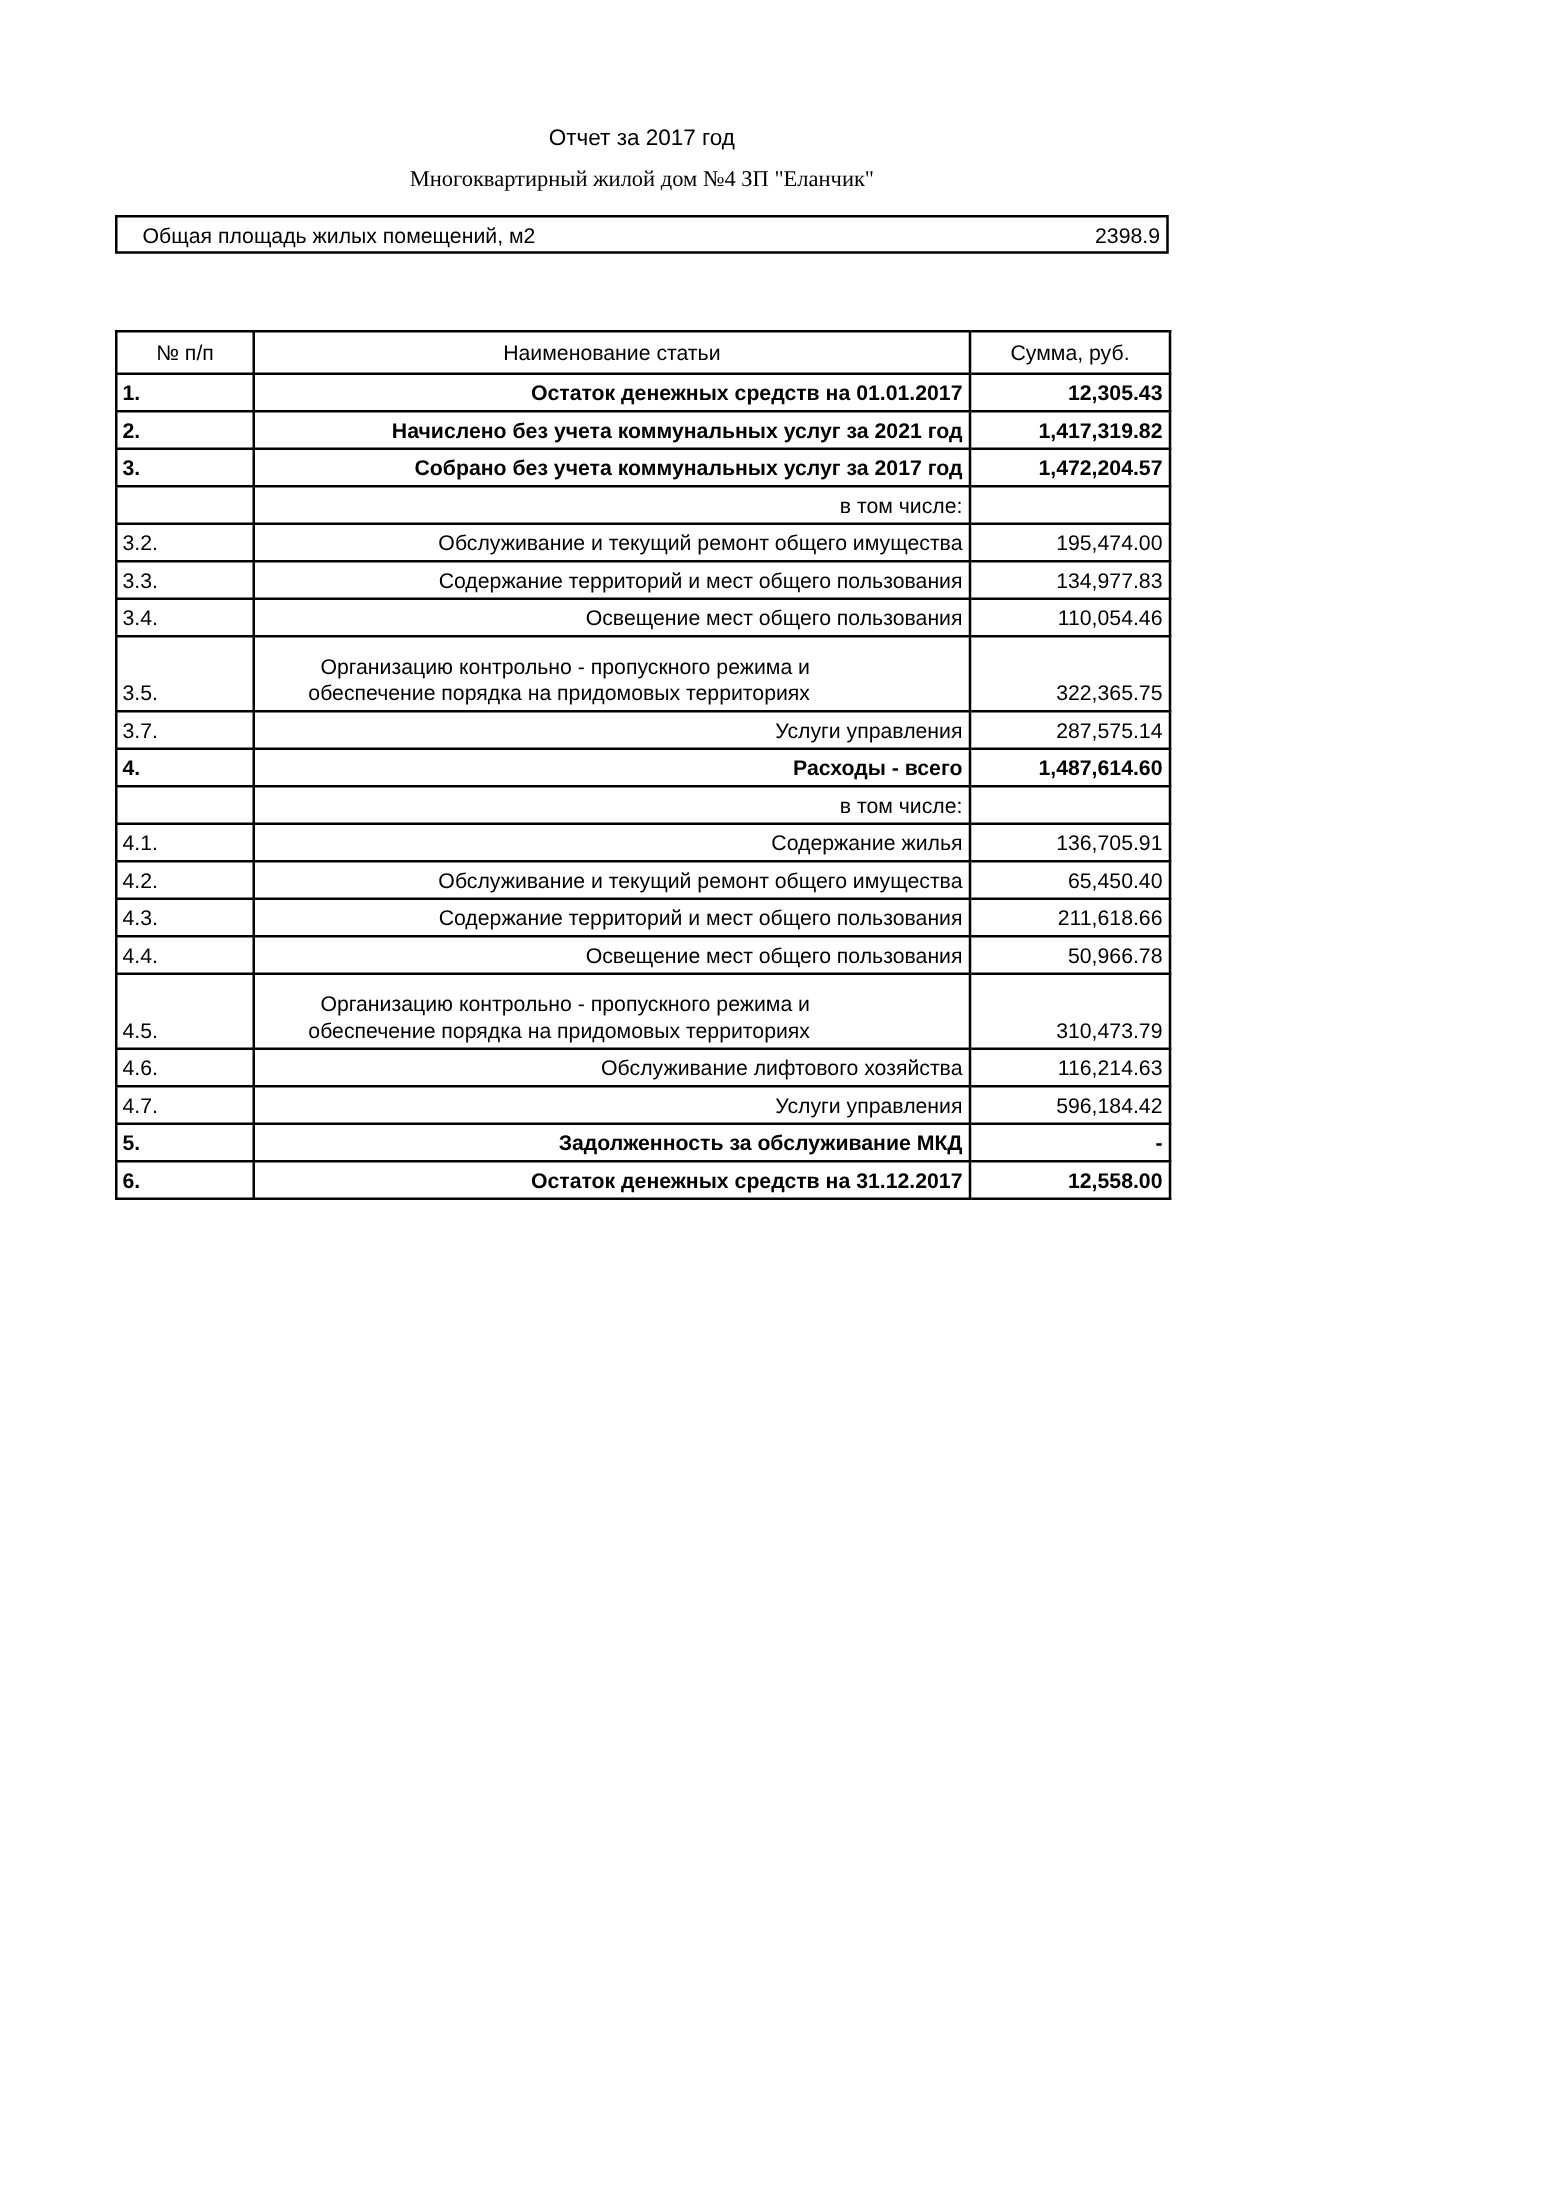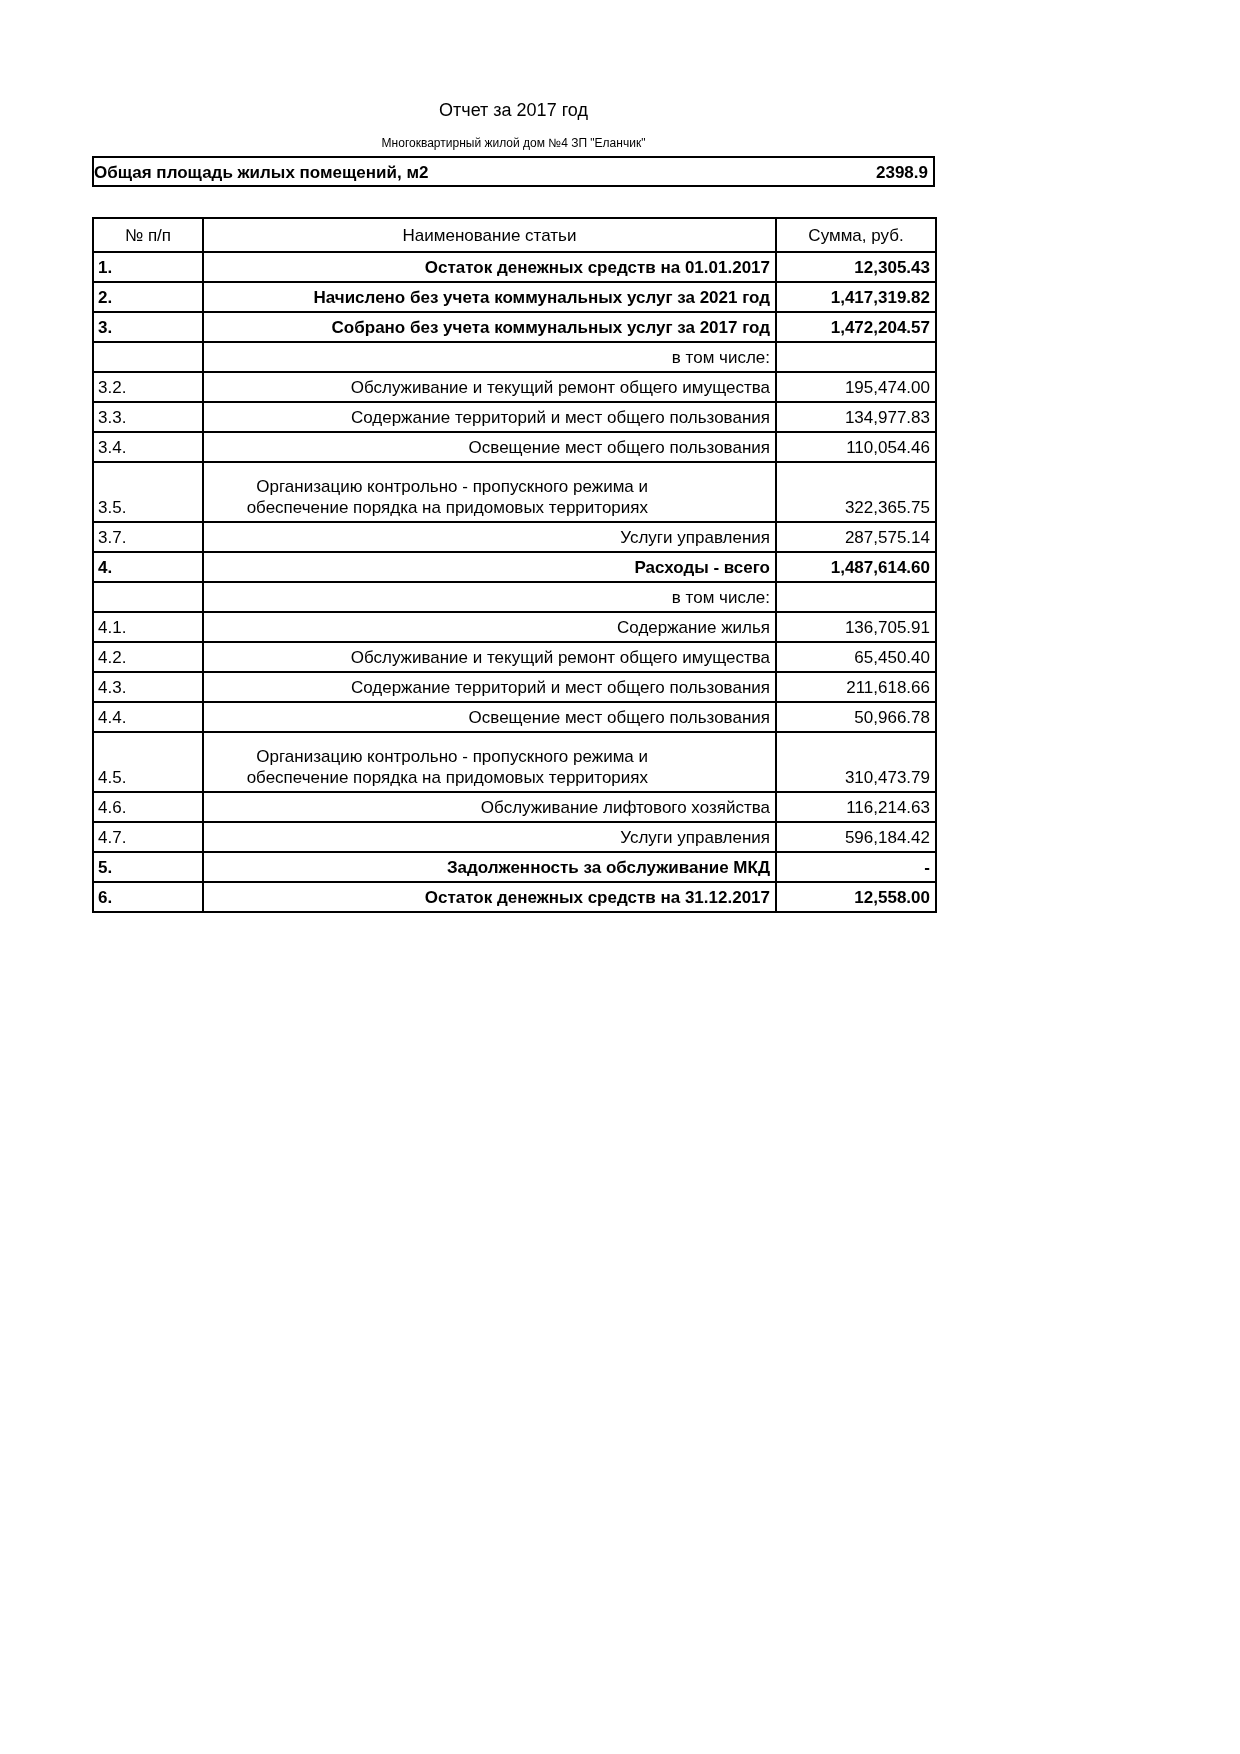"Многоквартирный жилой дом №4 ЗП" .doc-subtitle { font-family: none -> Liberation Serif, serif; font-size: 12px -> 18px }
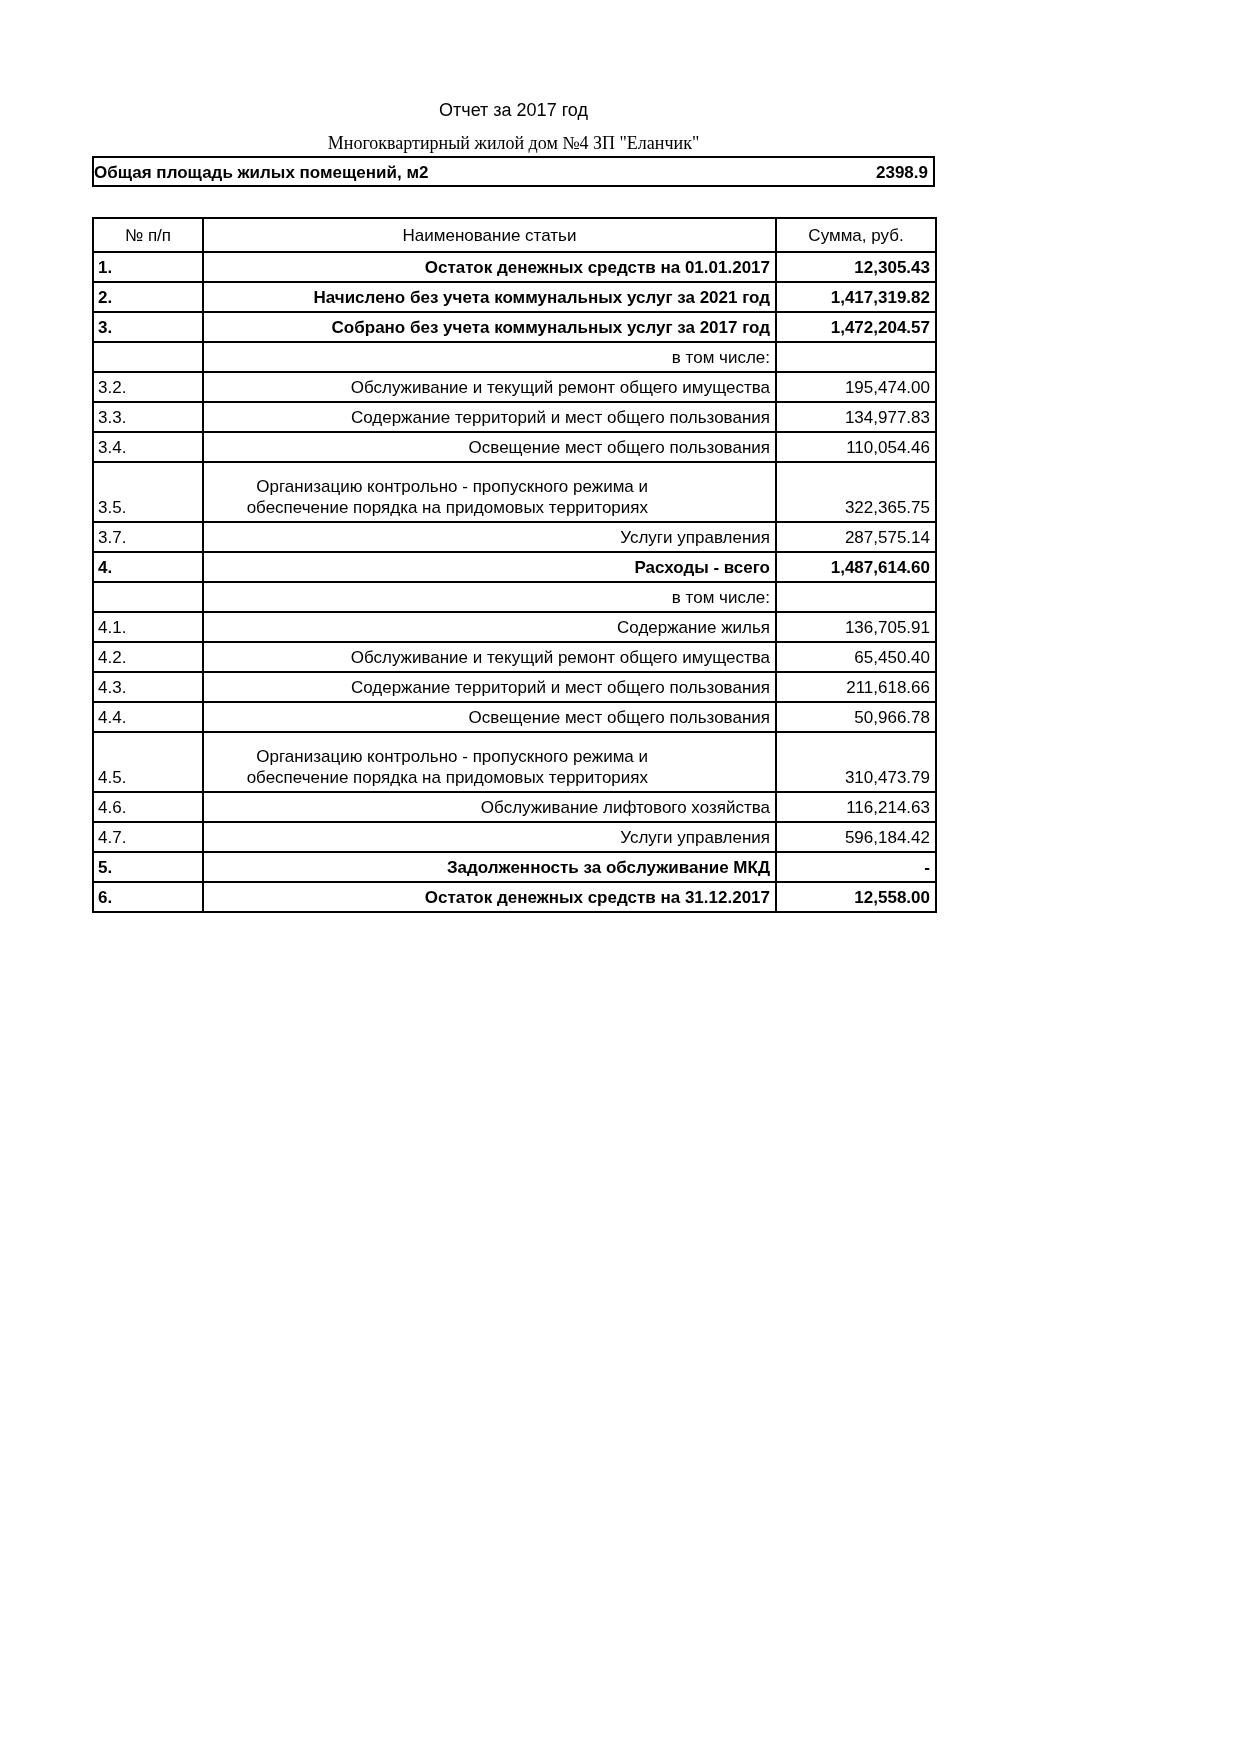"Общая площадь жилых помещений, м2" .area-box { font-weight: bold -> none; margin-top: 2px -> 18px; padding: 0 5px 2px 0 -> 0 5px 2px 20px }
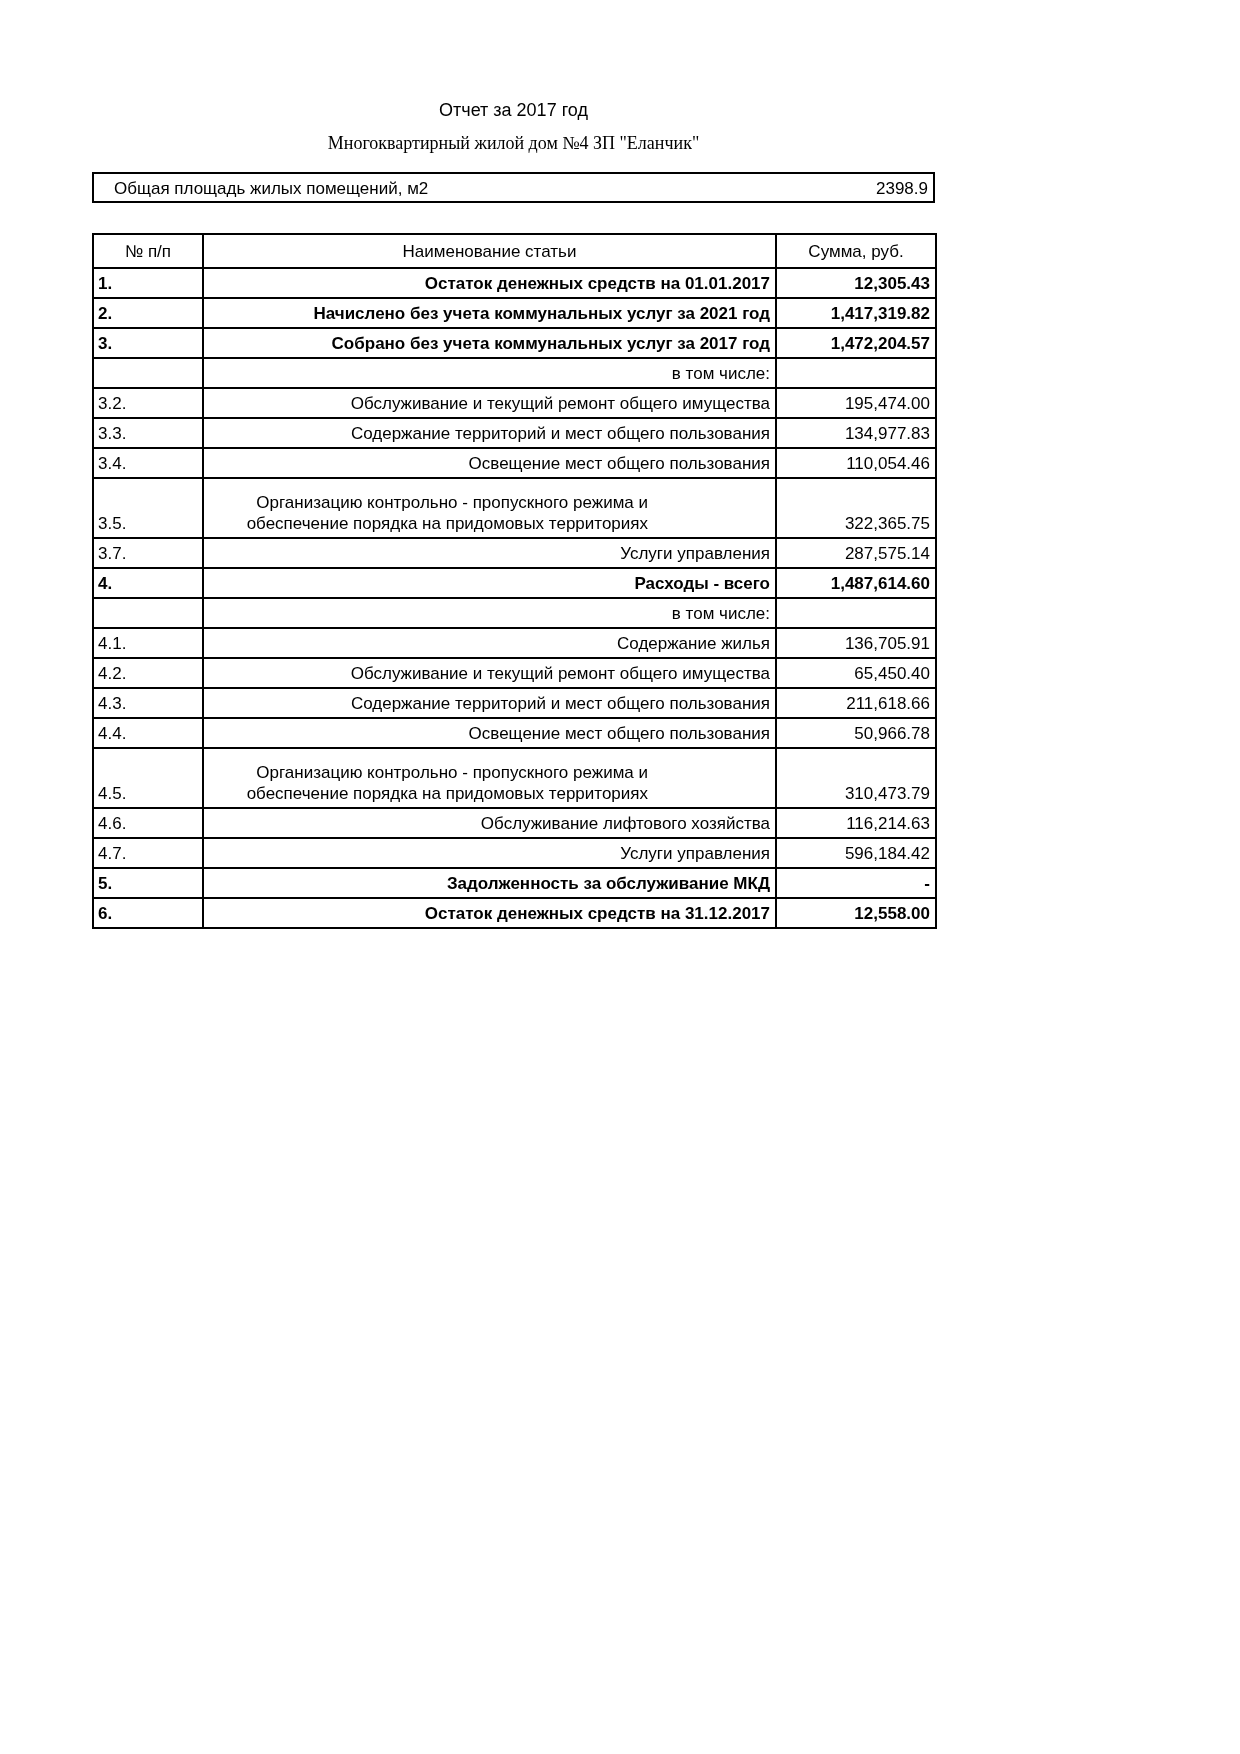"№ п/п" table.report { margin-top: 30px -> 61px }
